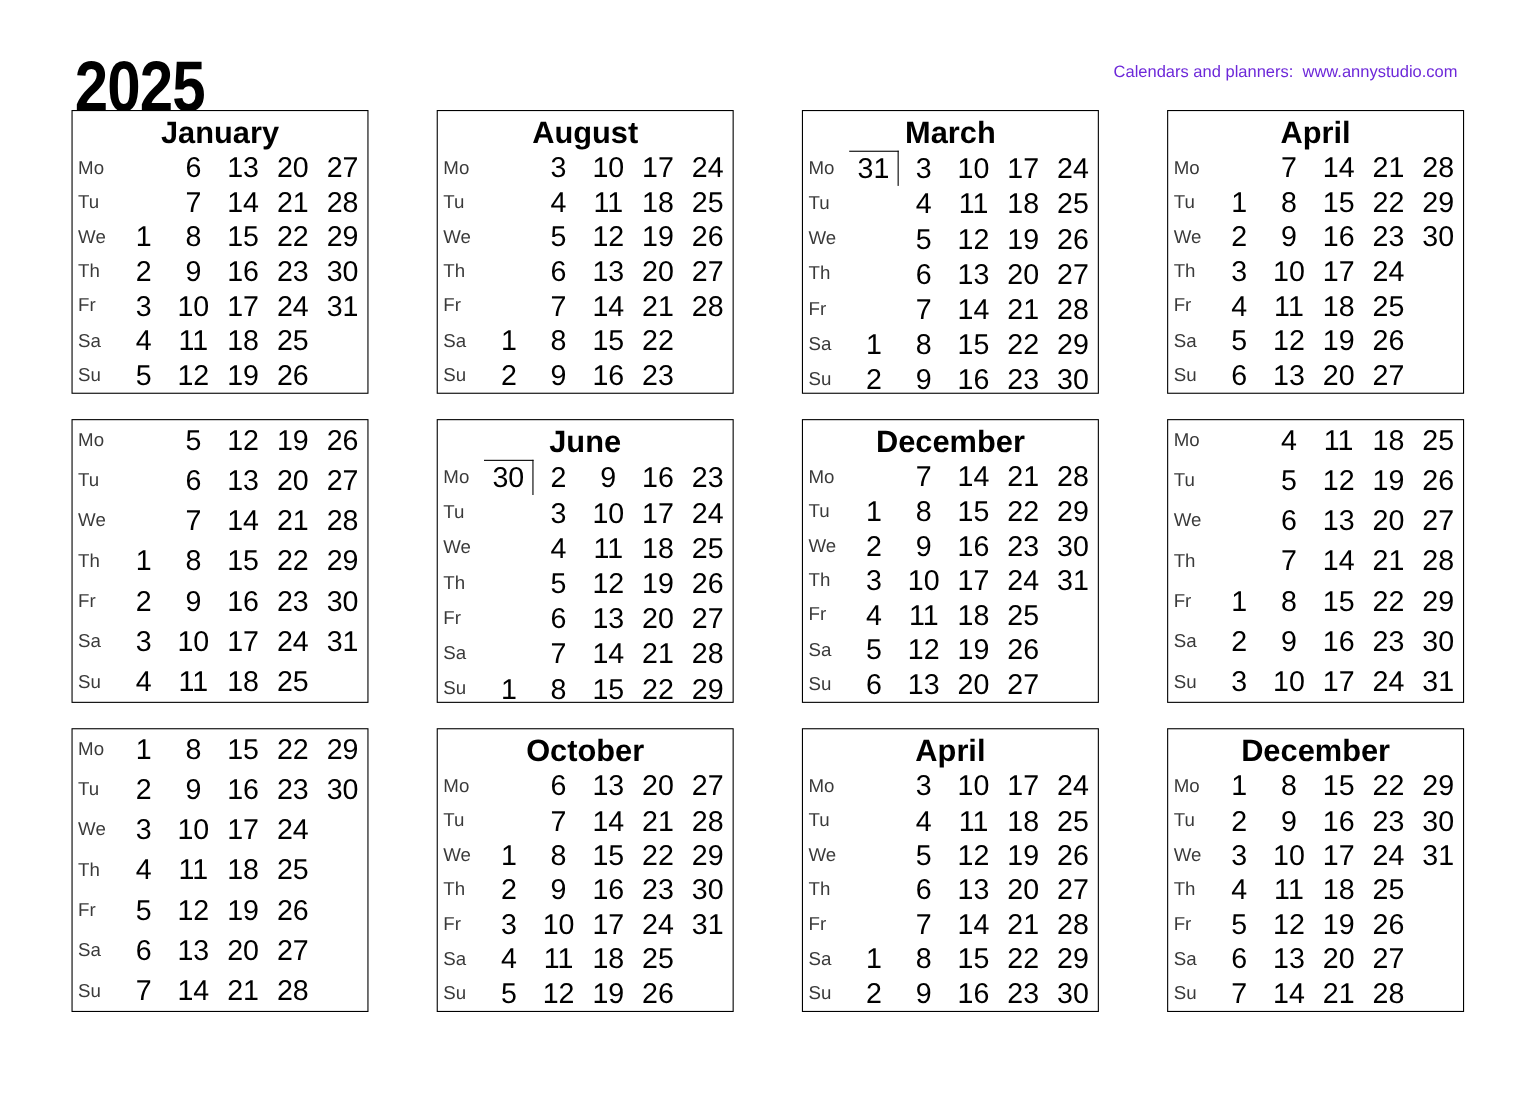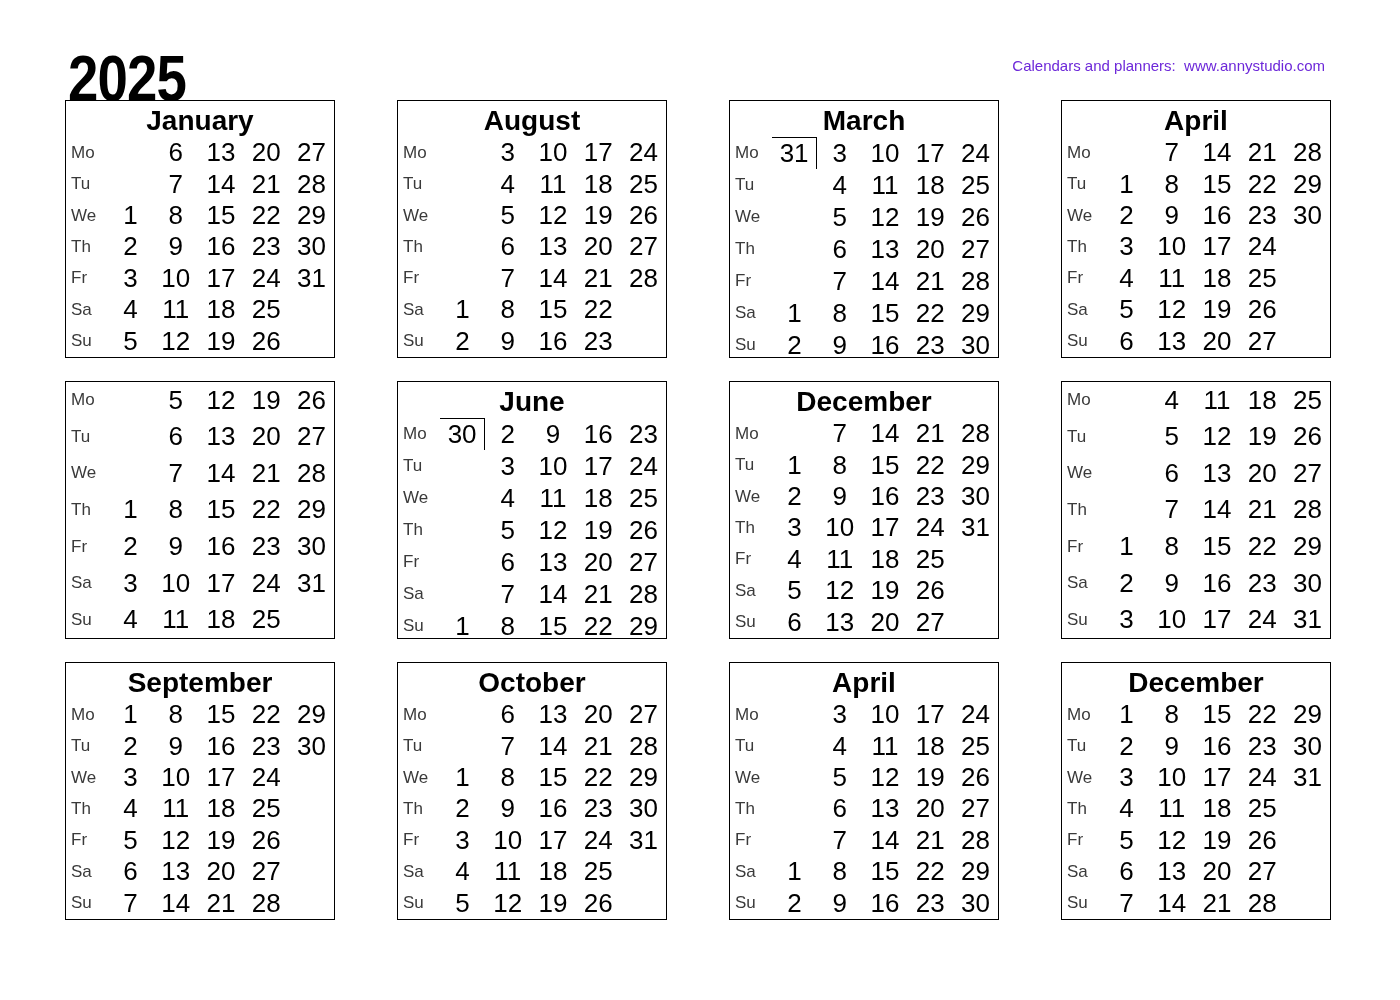"September" div.month-title { html: <div>September</div> -> none }
